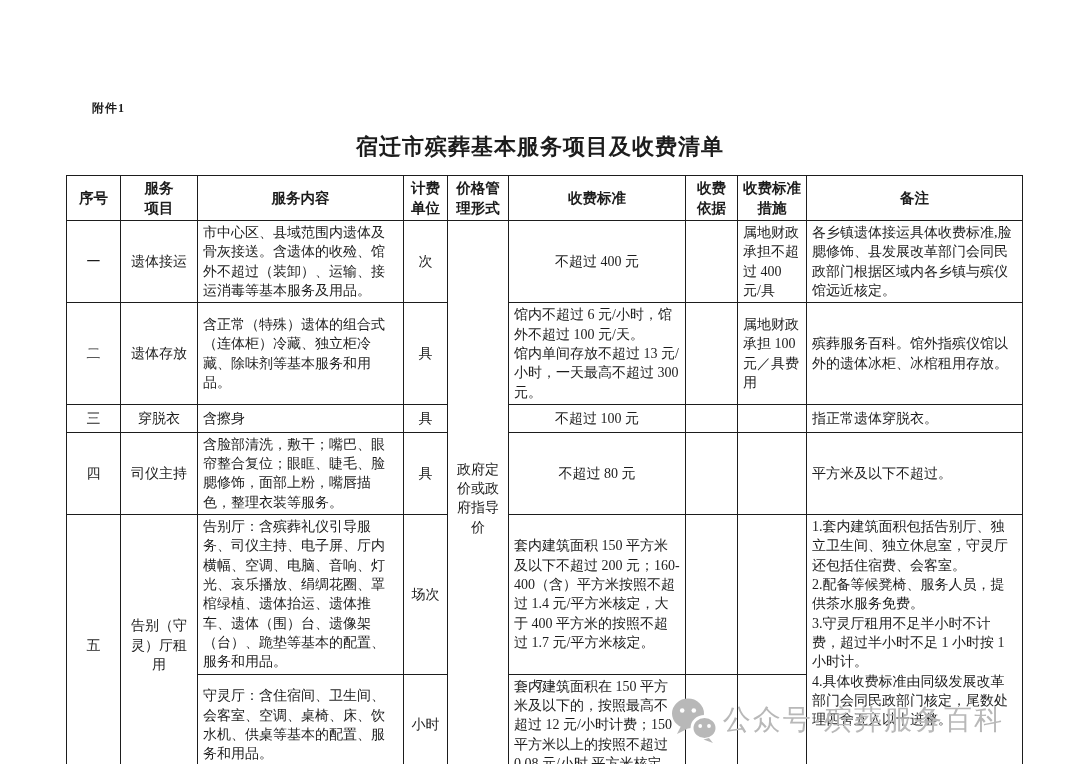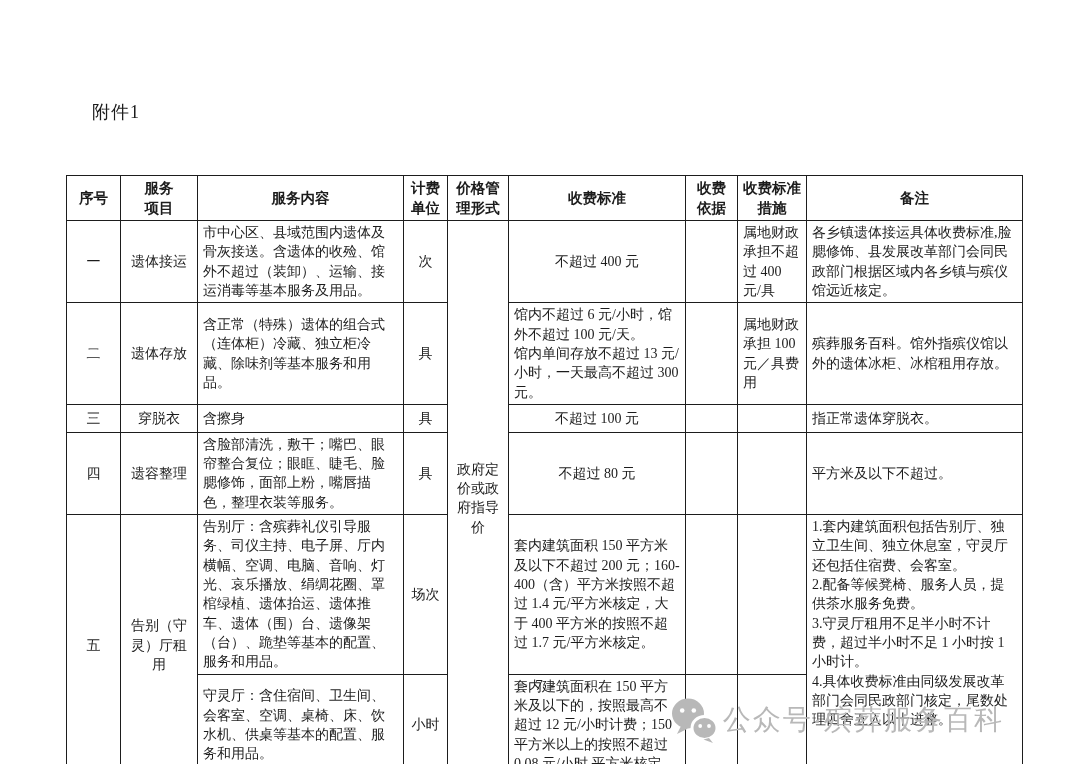"附件1" .attachment { font-size: 18px -> 12px; font-weight: normal -> bold }
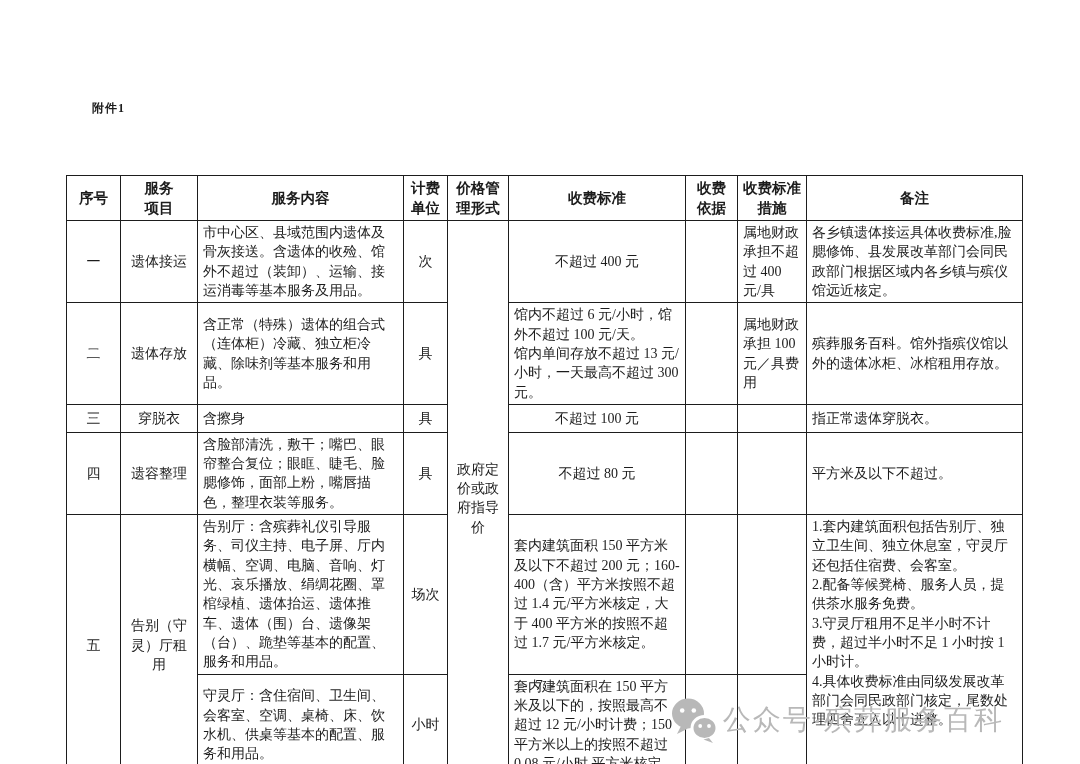"宿迁市殡葬基本服务项目及收费清单" div.title { html: none -> <div>宿迁市殡葬基本服务项目及收费清单</div> }
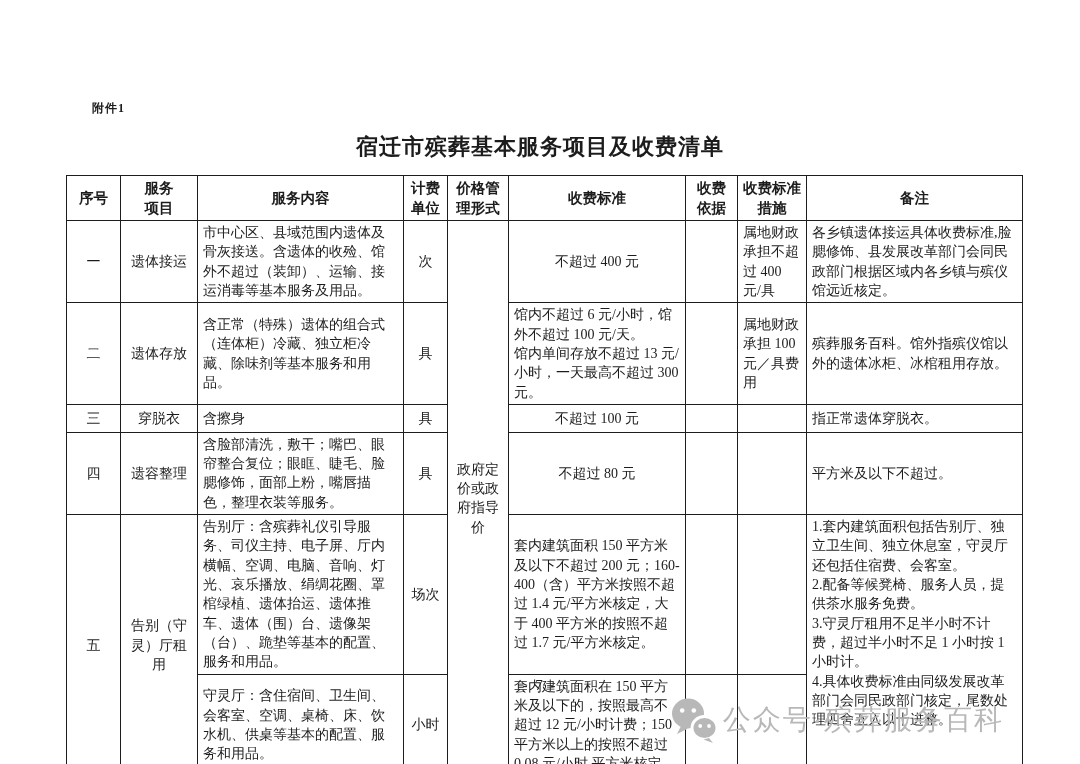"遗容整理" td.c { text: 遗容整理 -> 司仪主持 }
